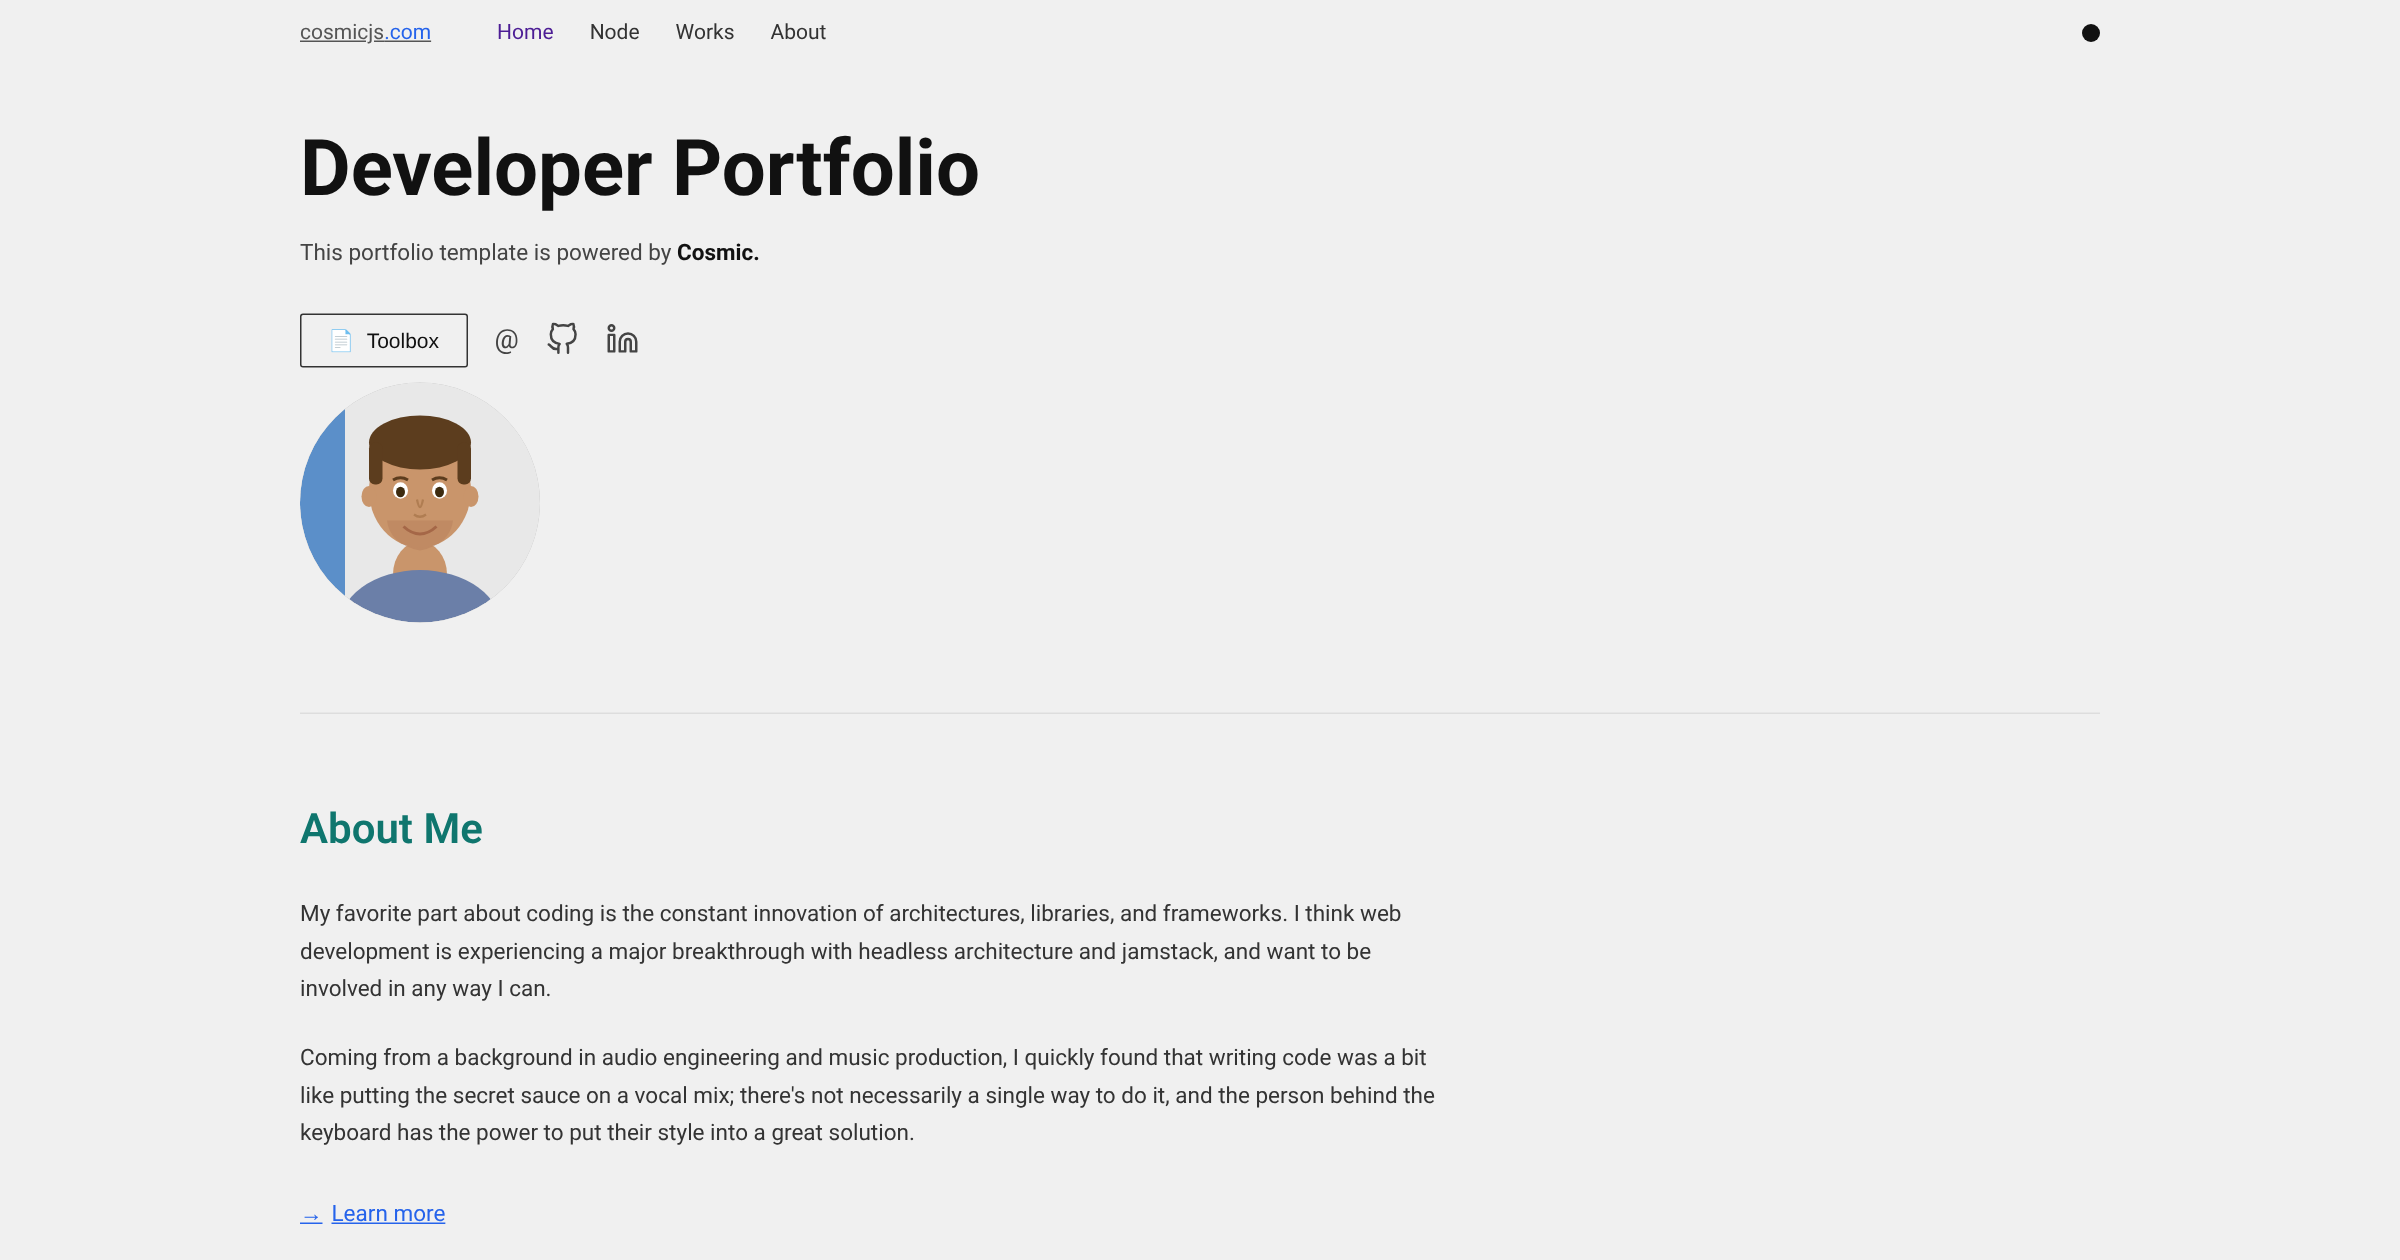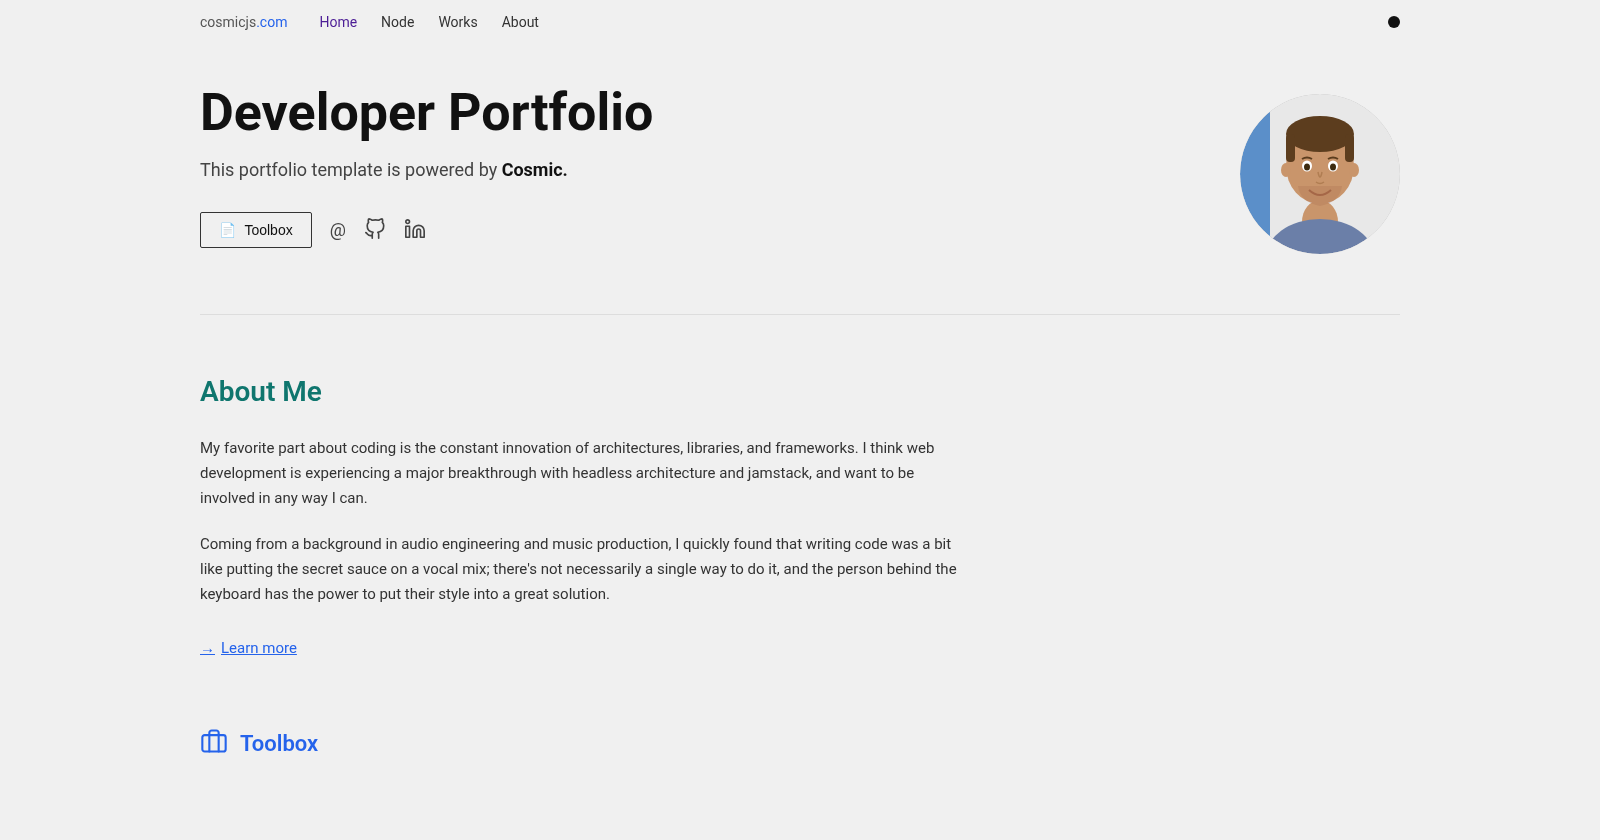"cosmicjs.com" .nav-brand { margin-right: 8px -> 20px; text-decoration: none -> underline }
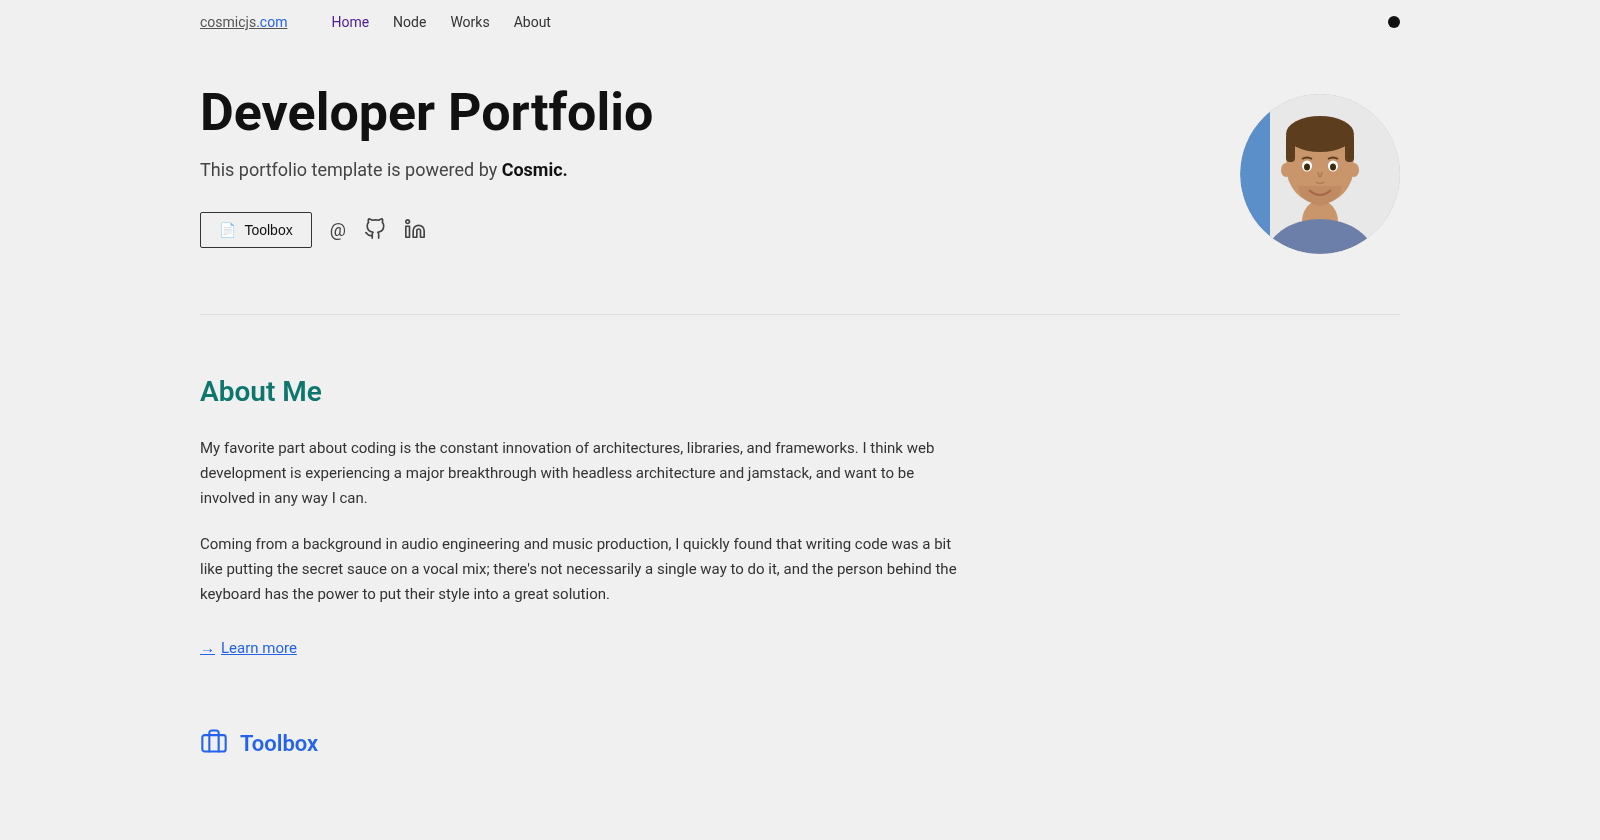"Developer Portfolio" .hero-section { flex-direction: none -> column }
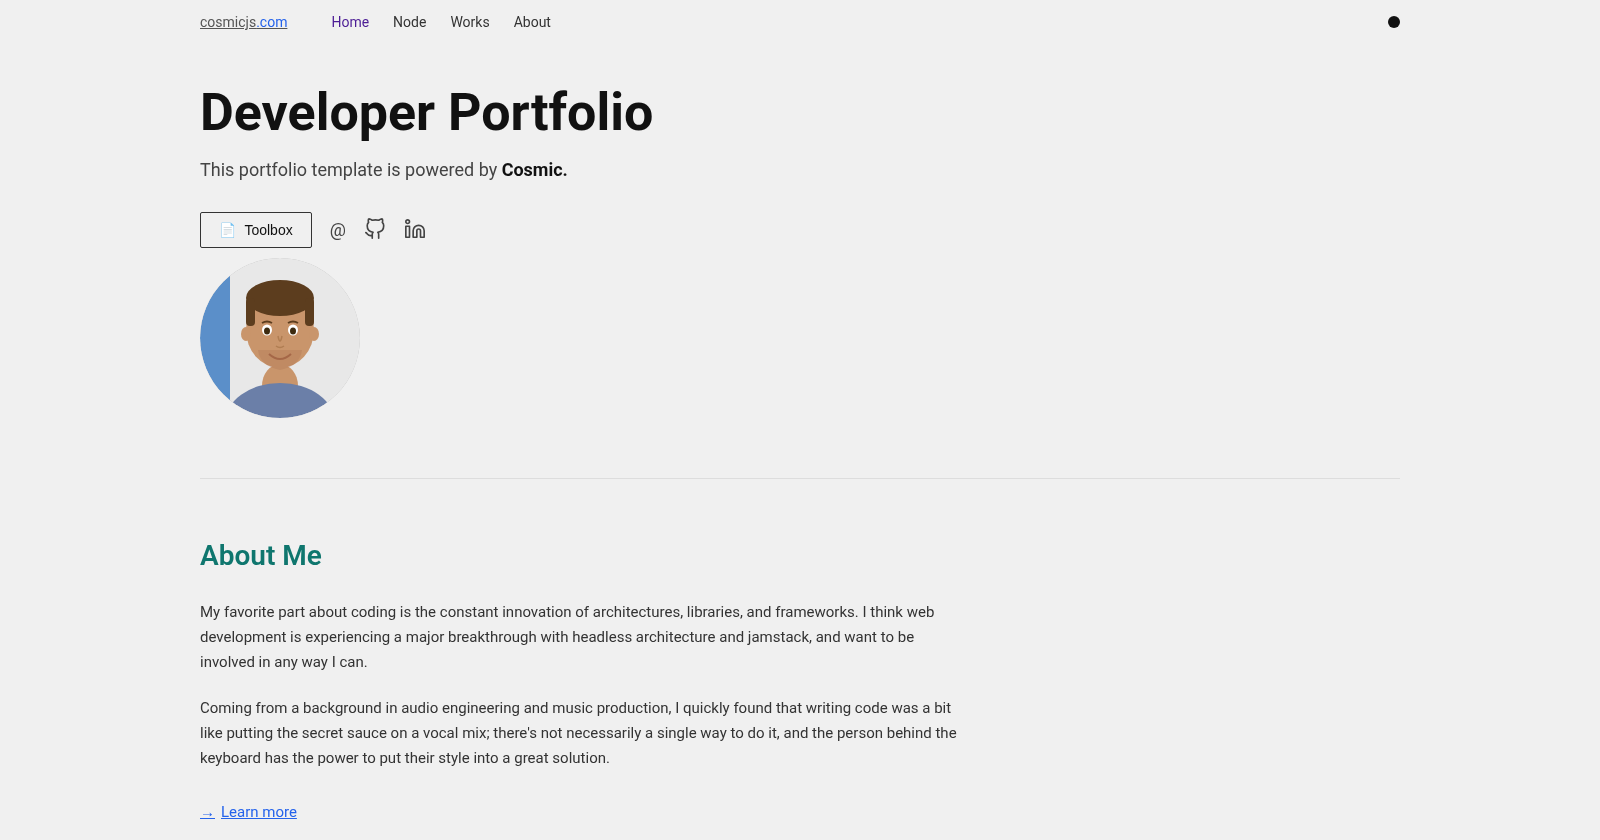"This portfolio template is powered" .hero-subtitle { font-size: 18px -> 15px }
